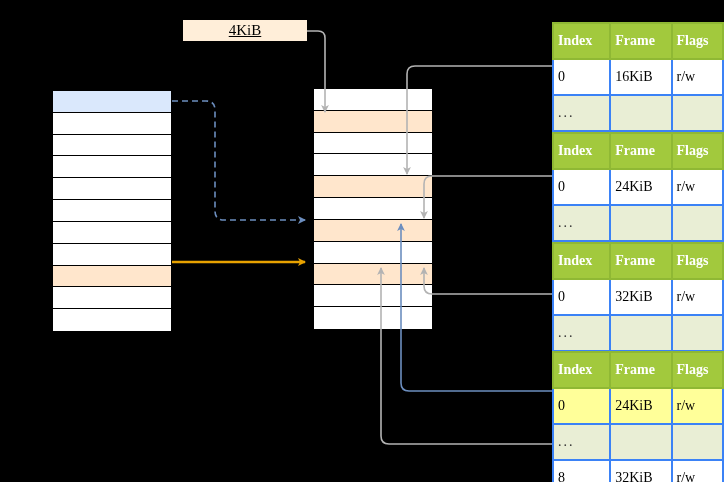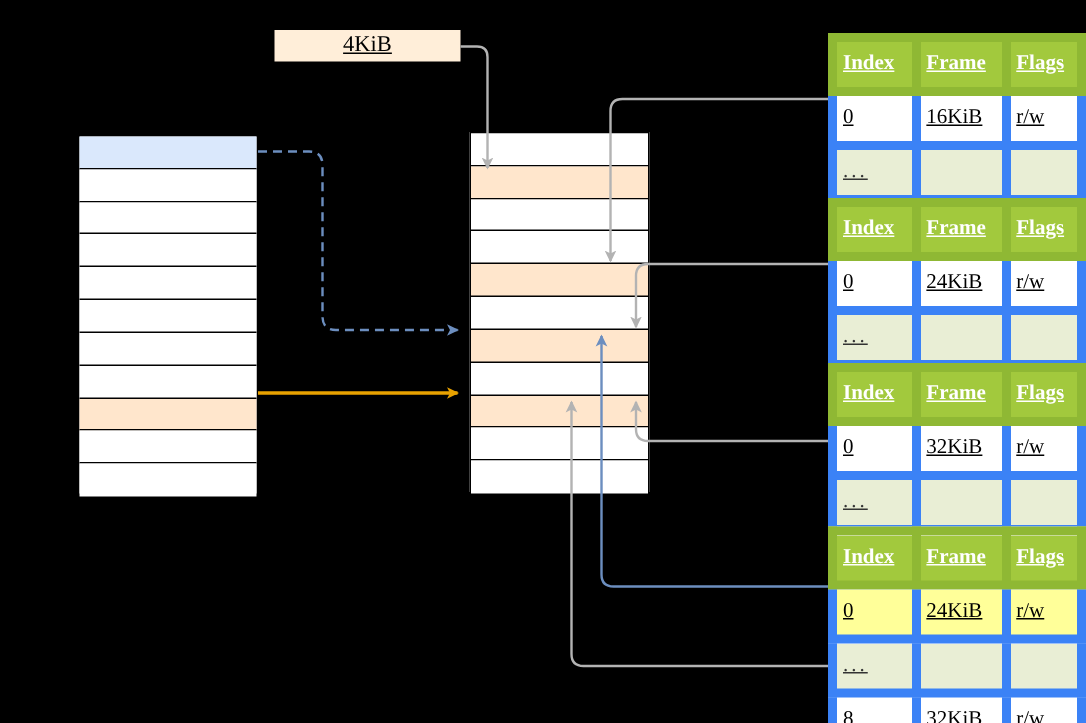"Index" .ptable th, .ptable td { border: 6px solid #3b82f6 -> 2px solid #3b82f6; text-decoration: underline -> none }
